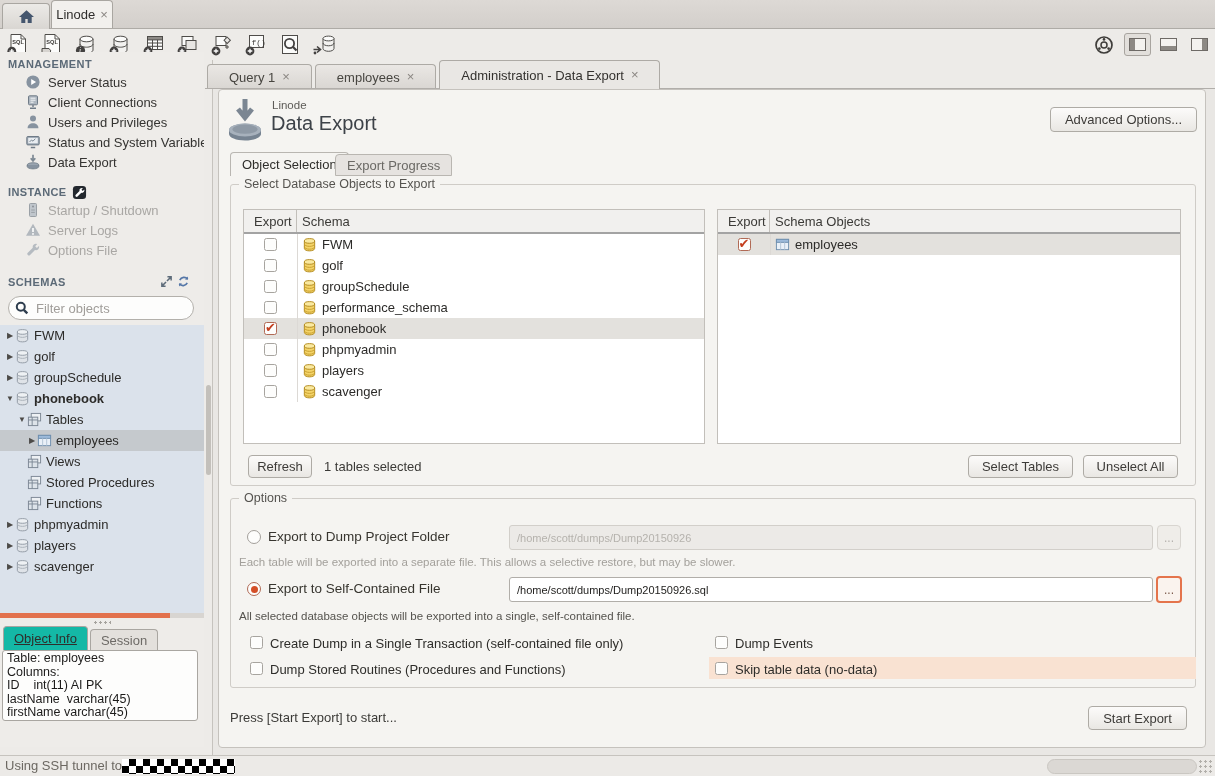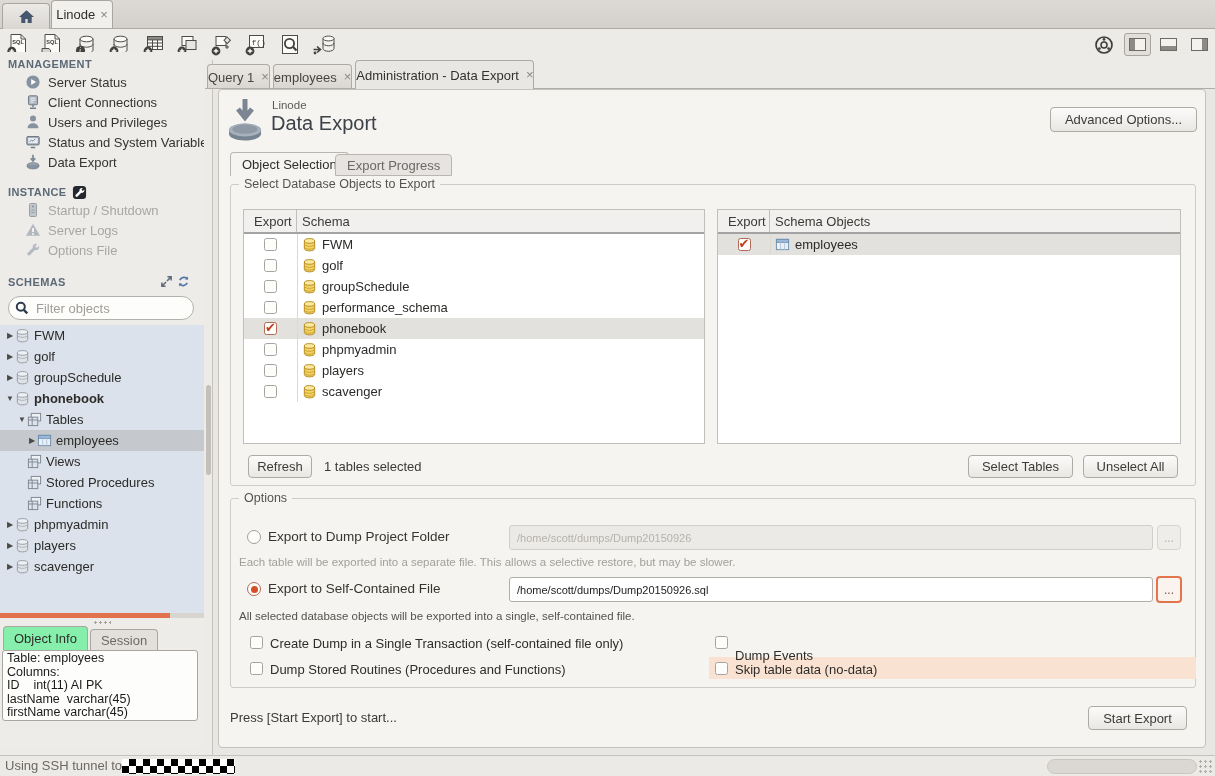"Query 1" .dtab { padding: 0 0 -> 0 21px }
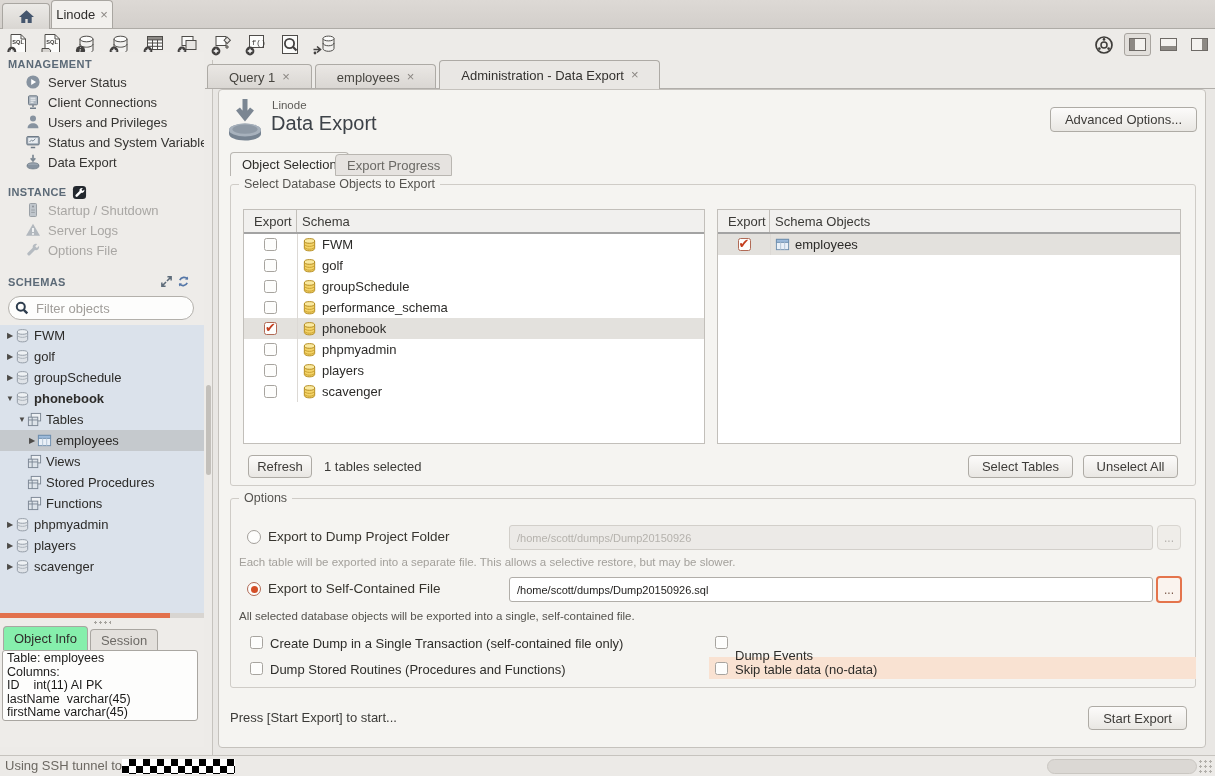"Object Info" .oitab.on { background: #86efac -> #14b8a6; text-decoration: none -> underline }
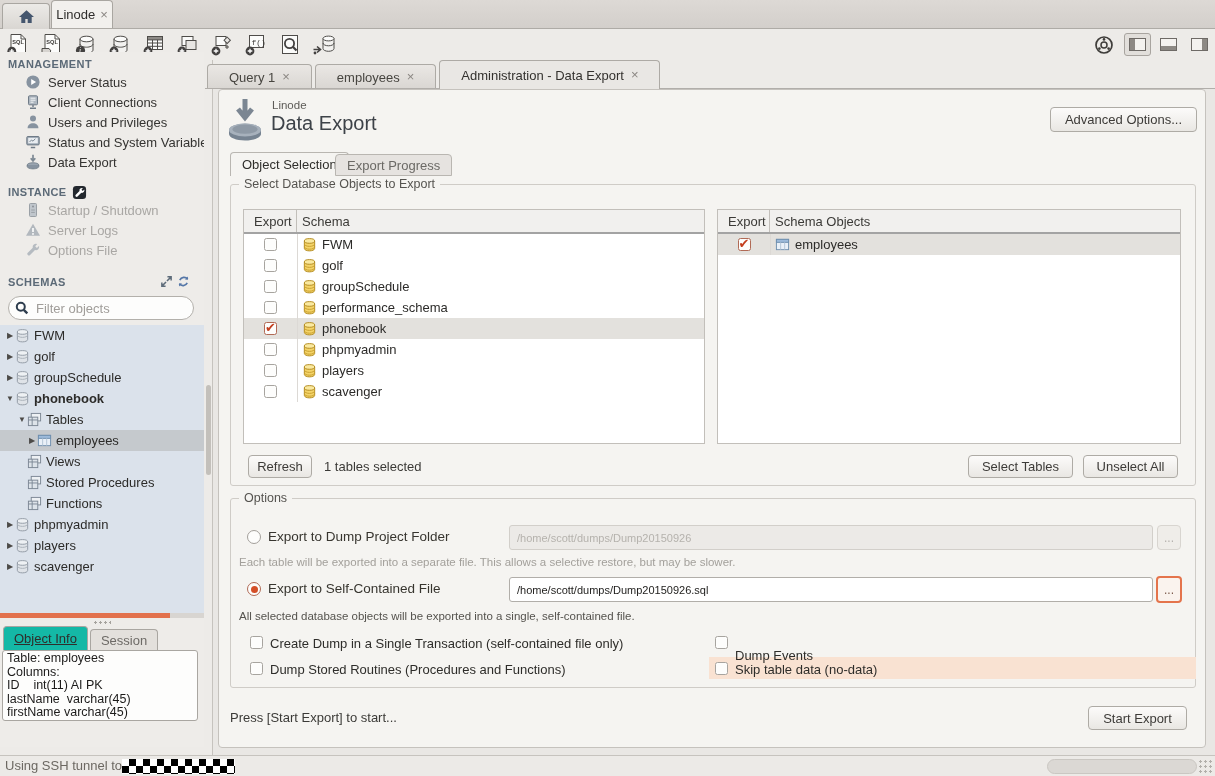"Dump Events" span.cklabel { top: 149px -> 137px }
